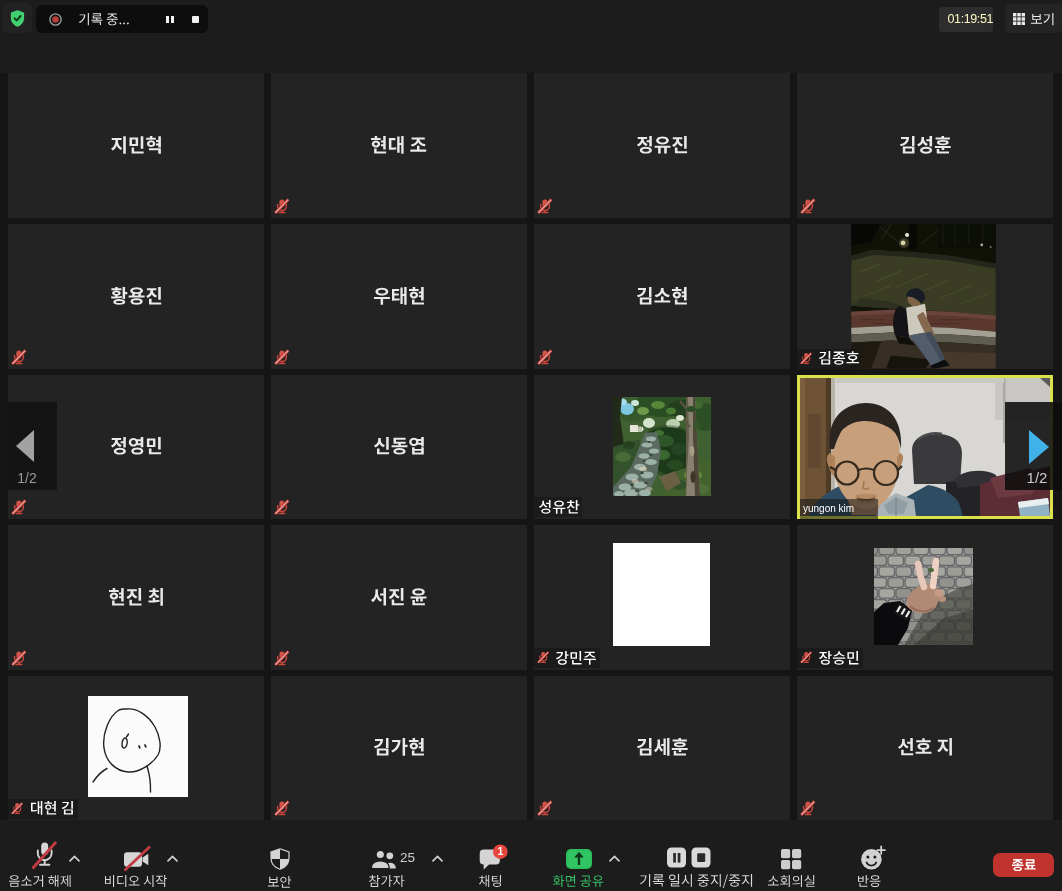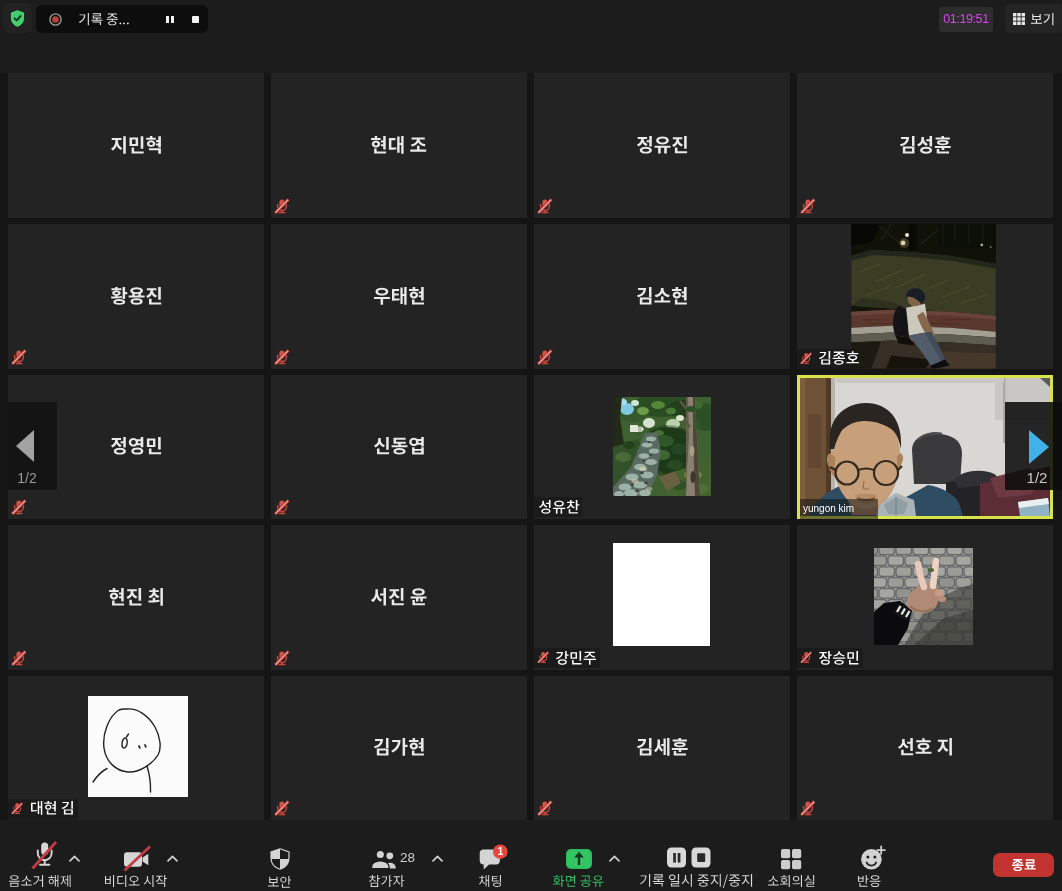"01:19:51" div { color: #d946ef -> #fef9c3; text-align: center -> right }
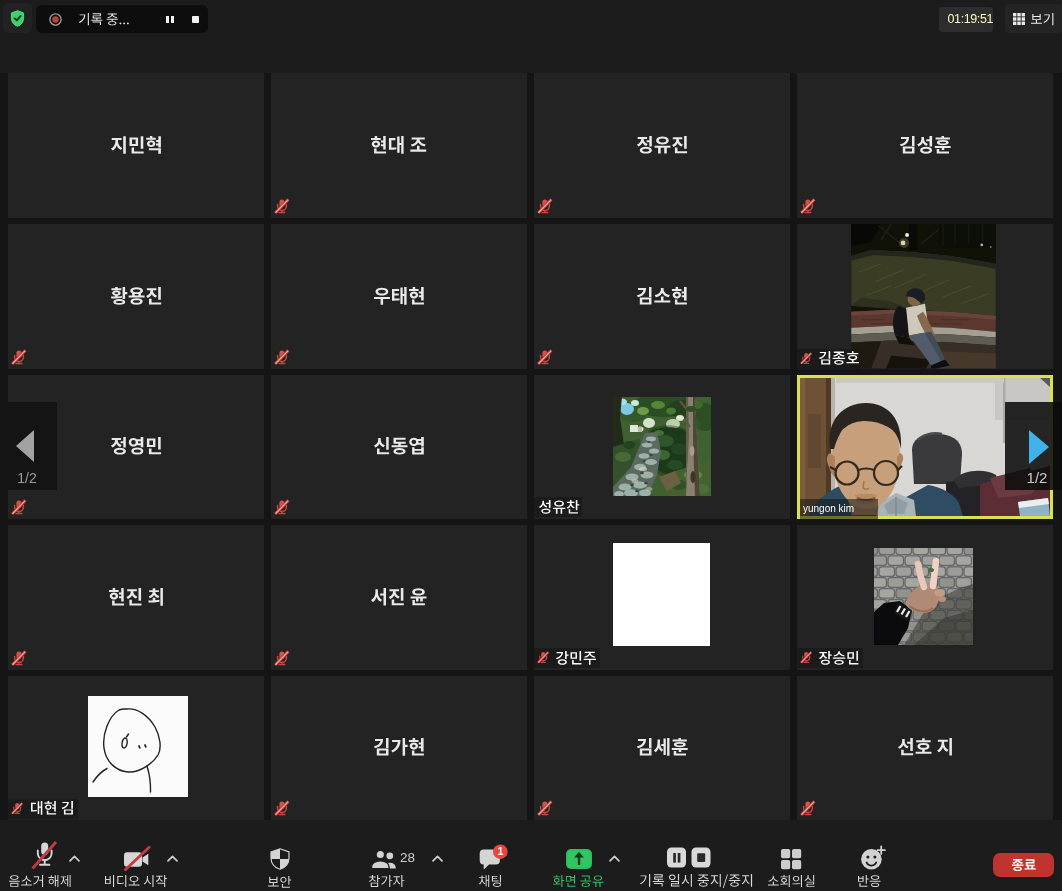"28" div { text: 28 -> 25 }
